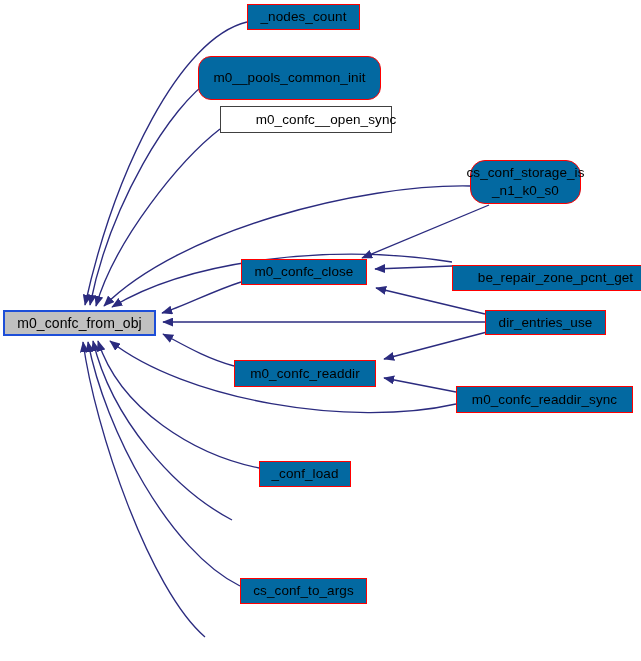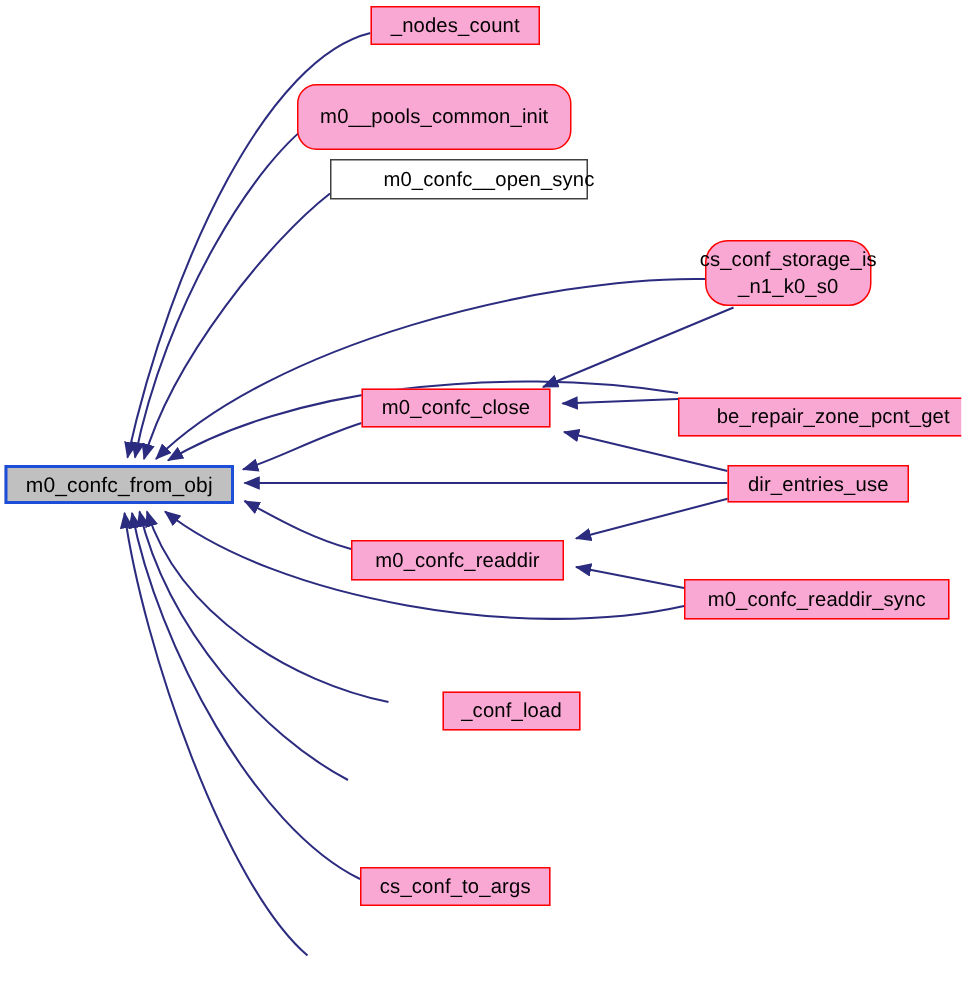"_nodes_count" .node { background: #f9a8d4 -> #0369a1 }
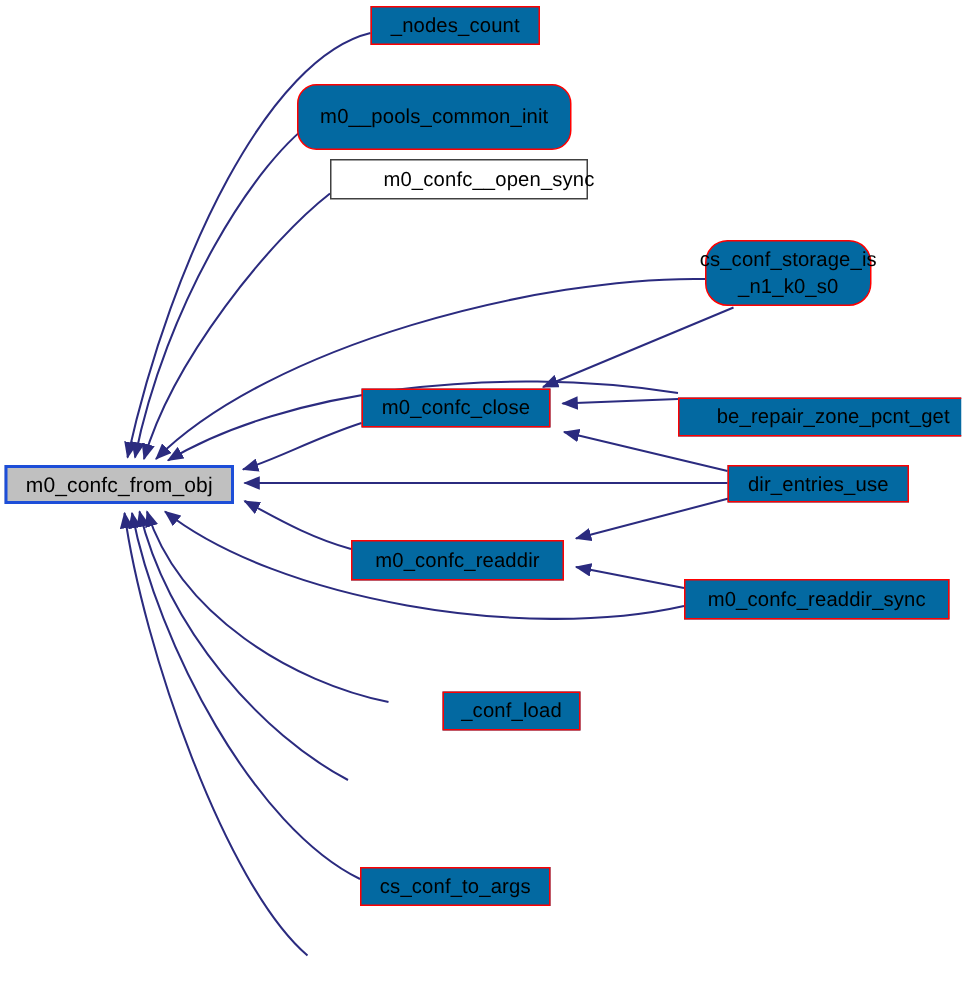"_conf_load" div.node { margin-left: 36px -> none }
